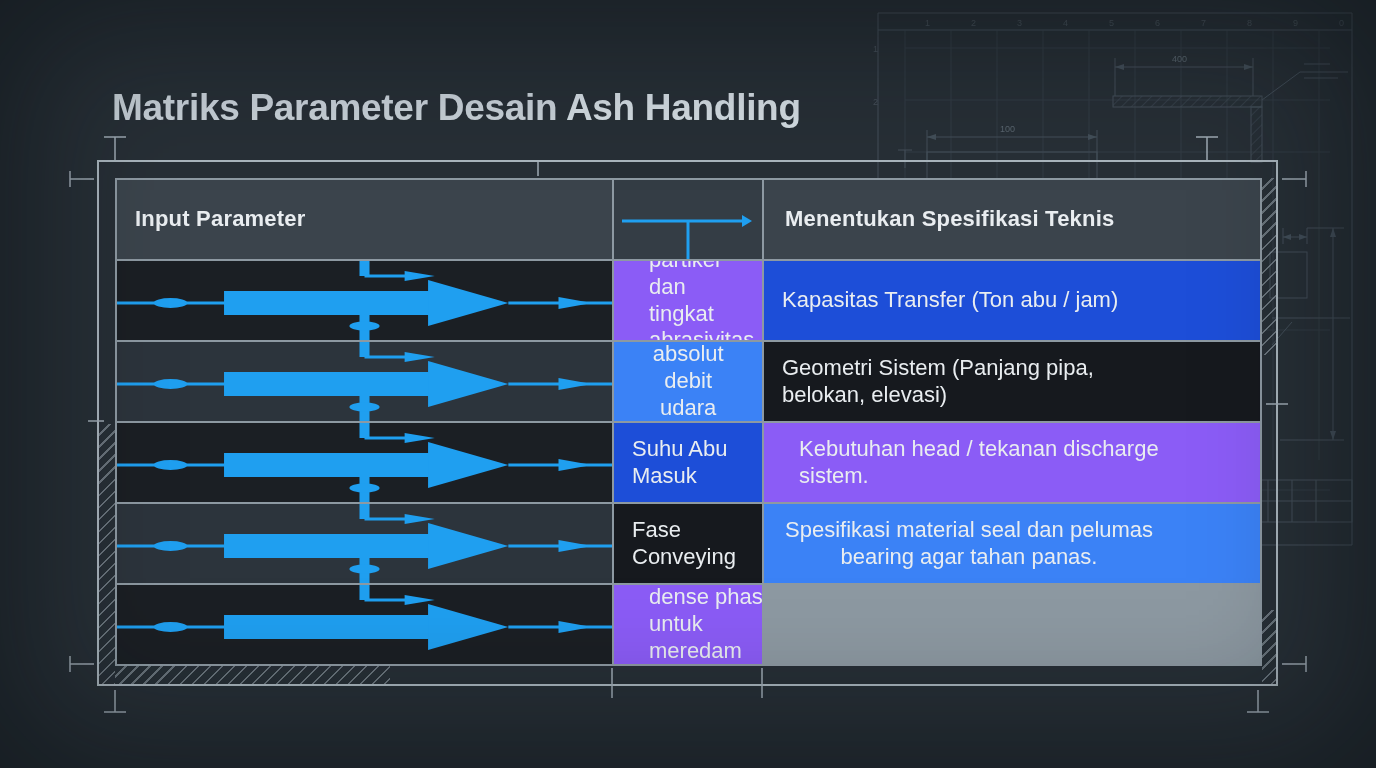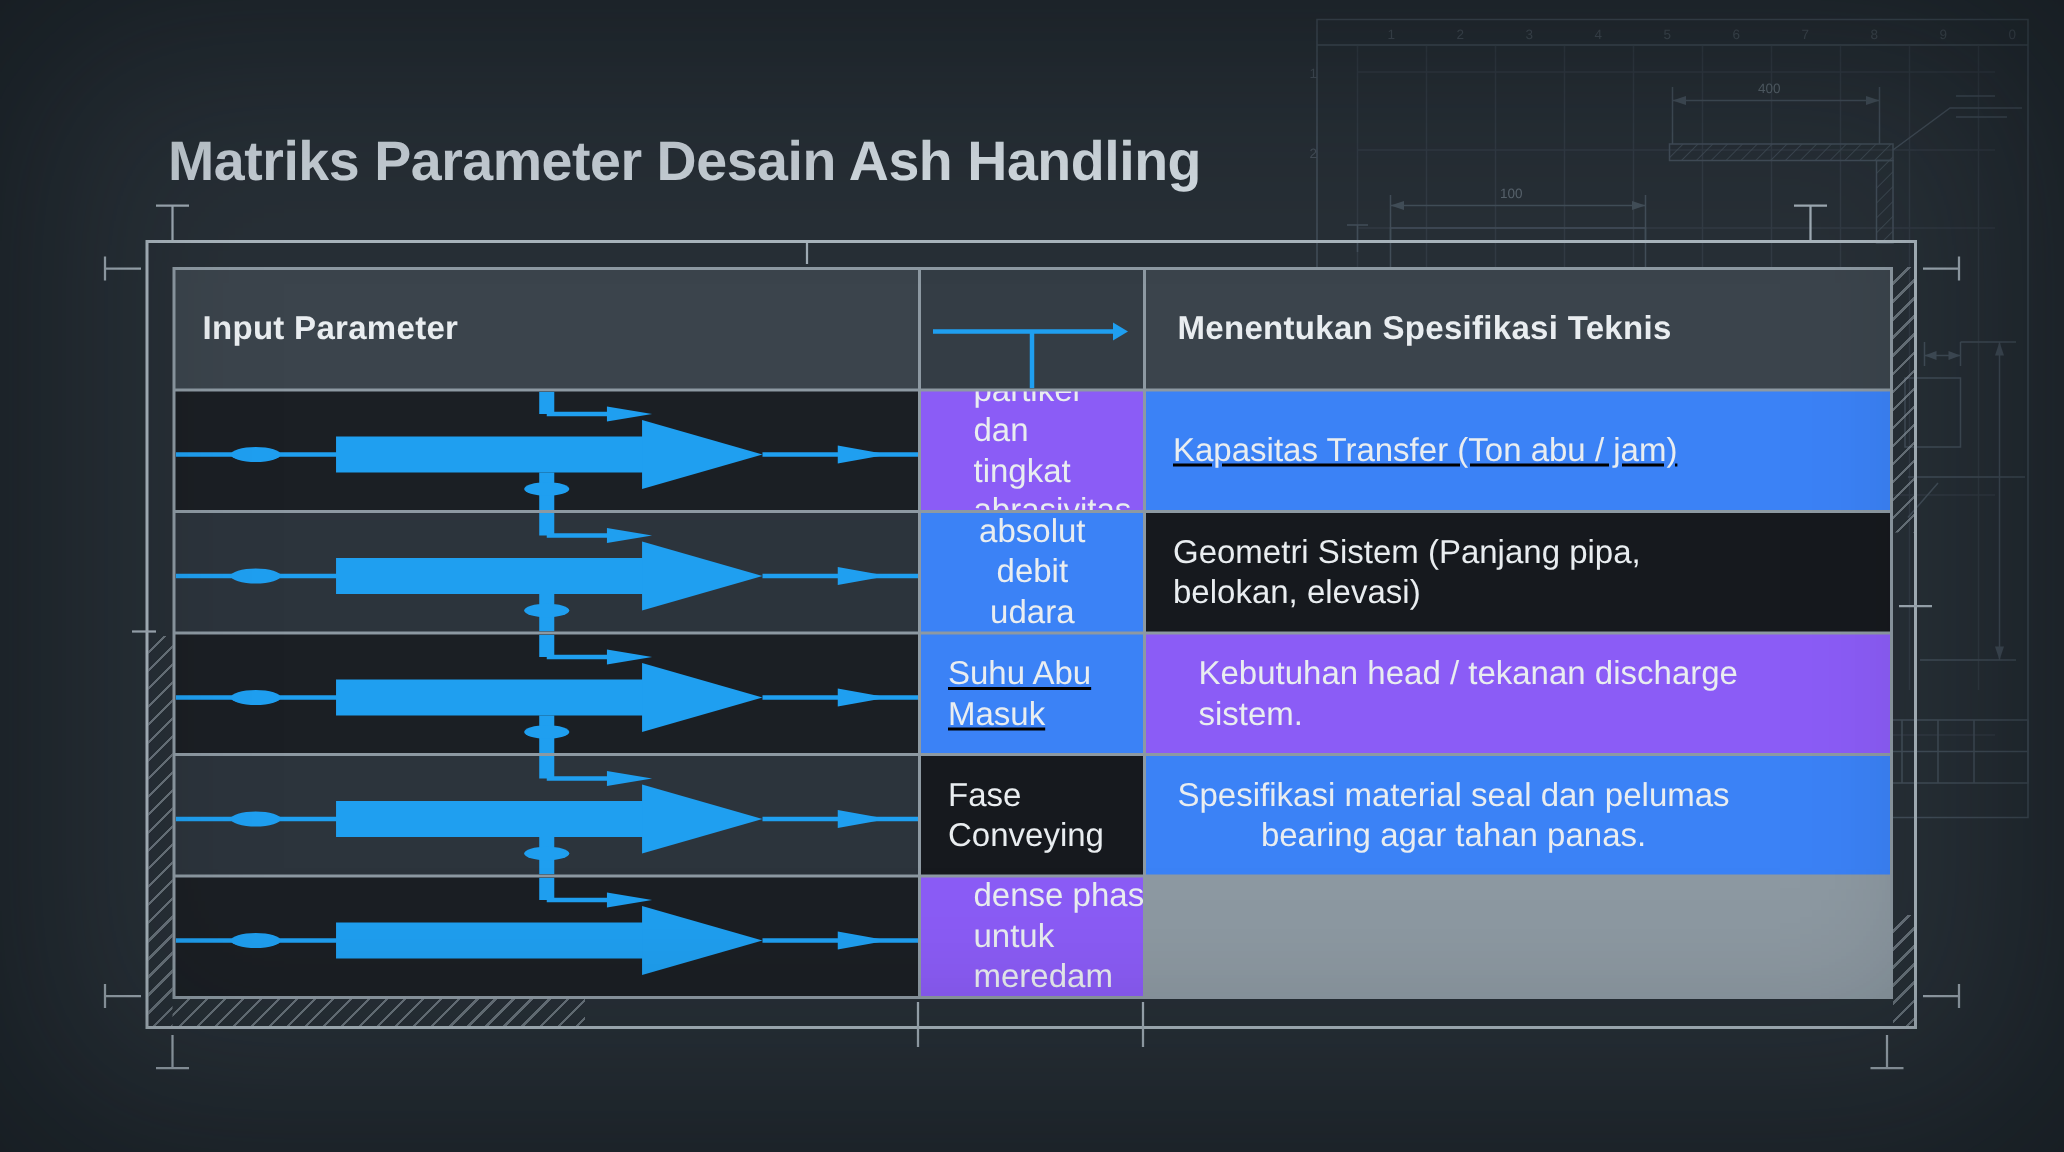"Kapasitas Transfer (Ton abu /" .even.left { background: #3b82f6 -> #1d4ed8; text-decoration: underline -> none }
